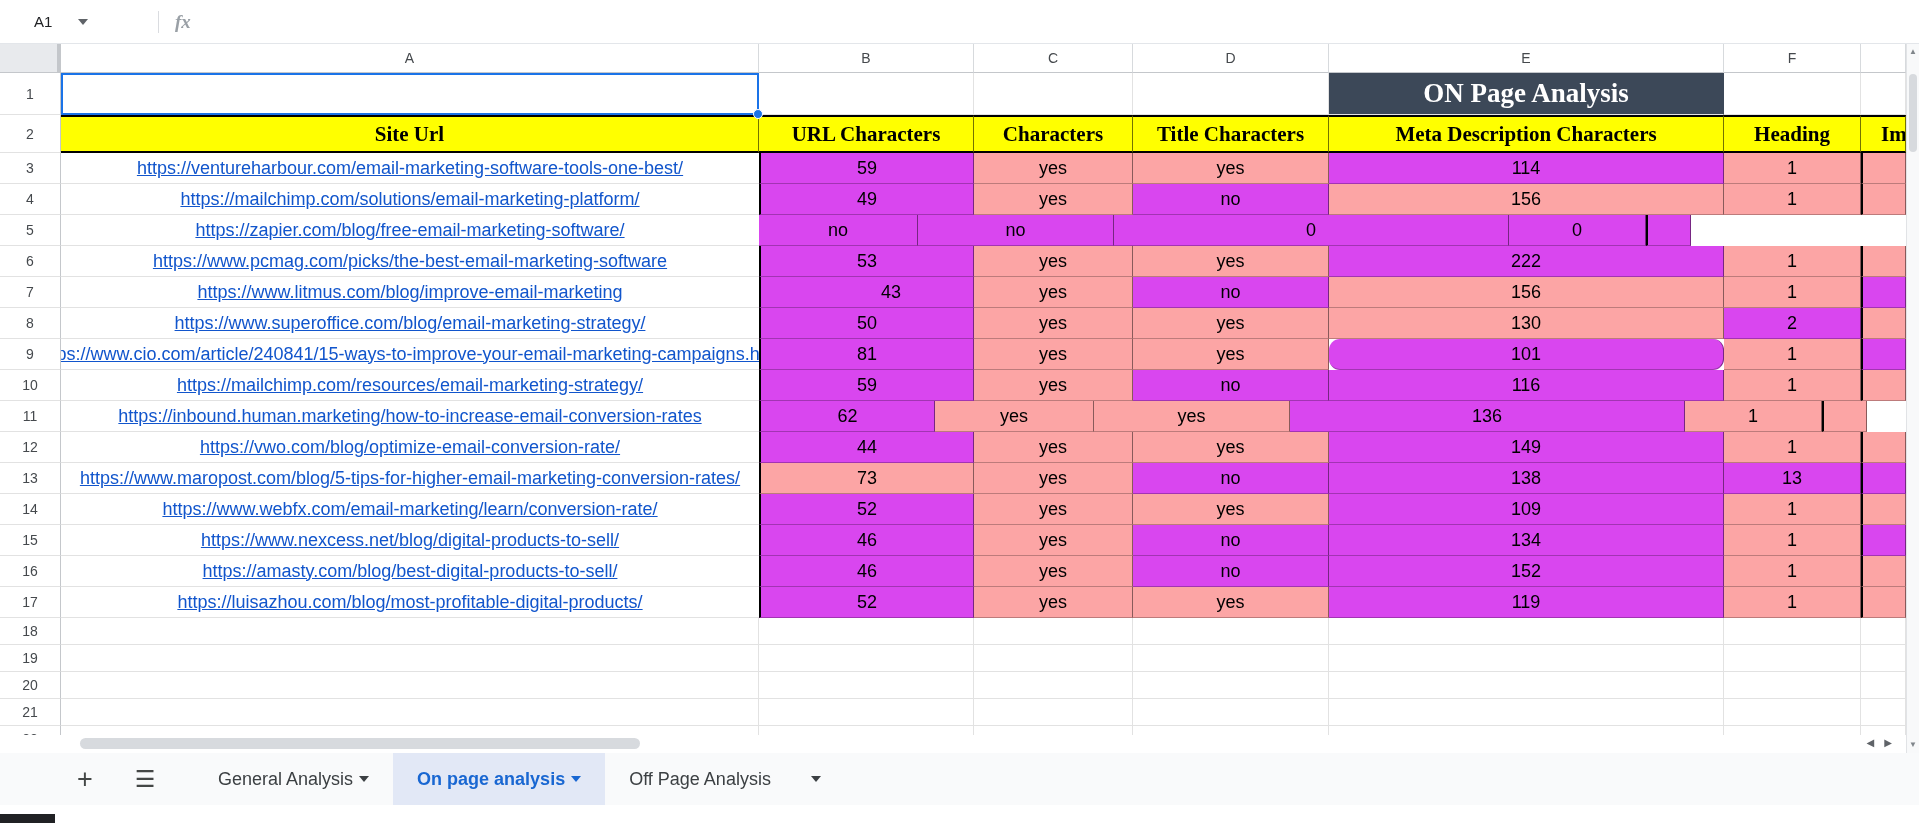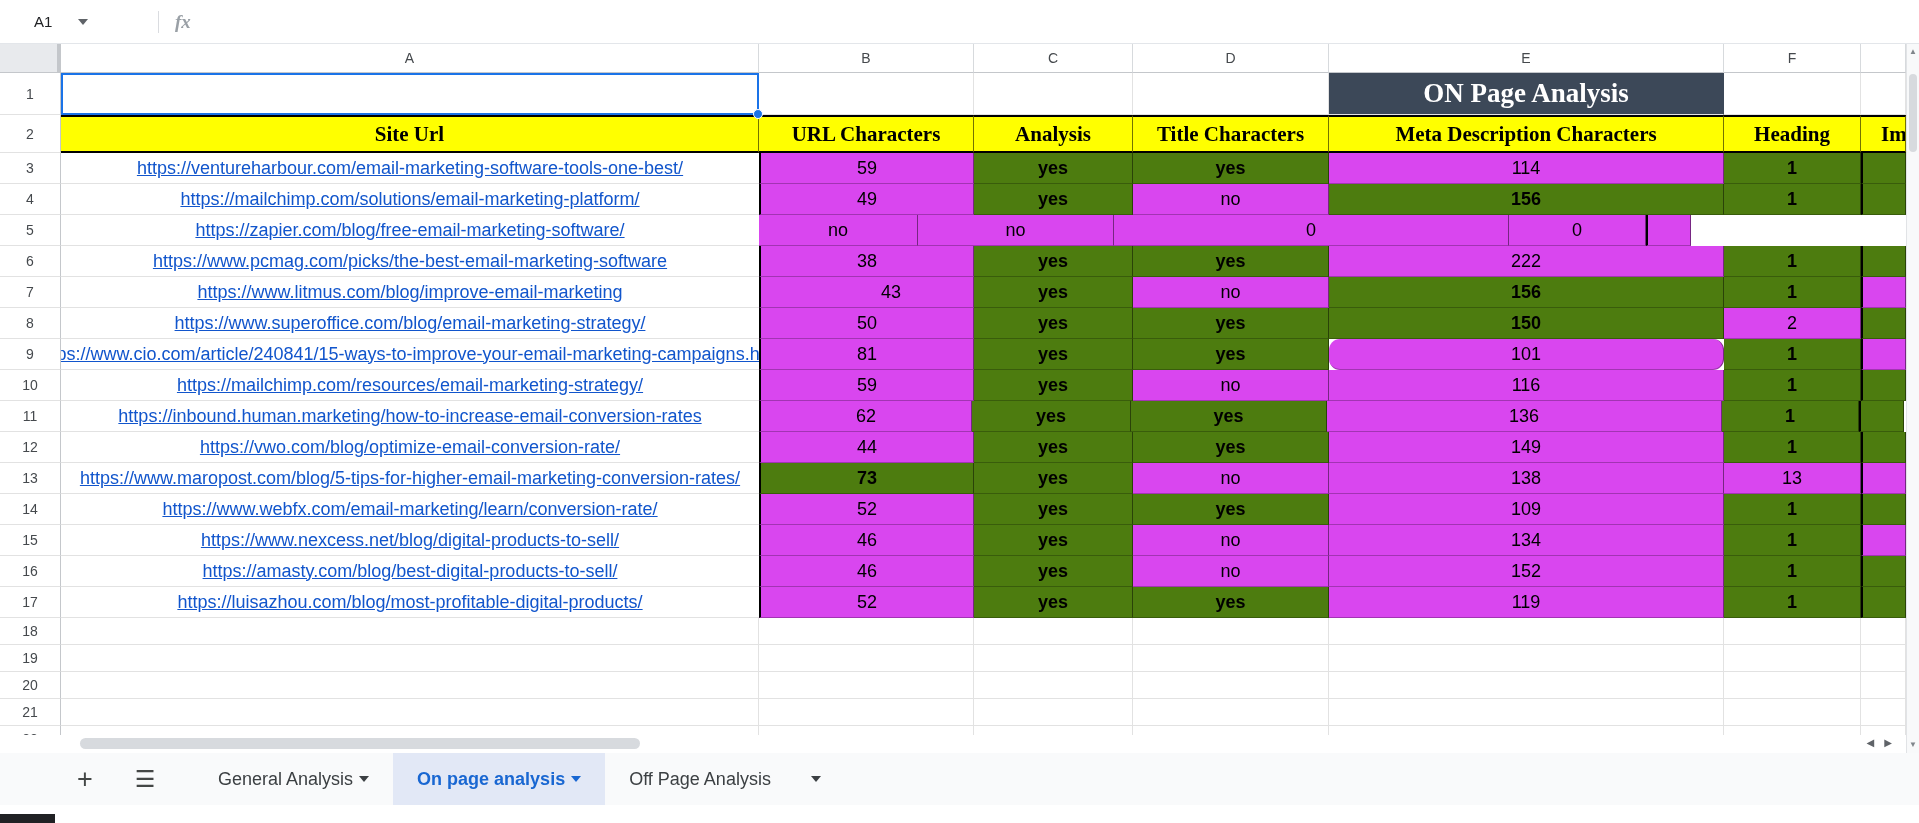"Analysis" div.cell { text: Analysis -> Characters }
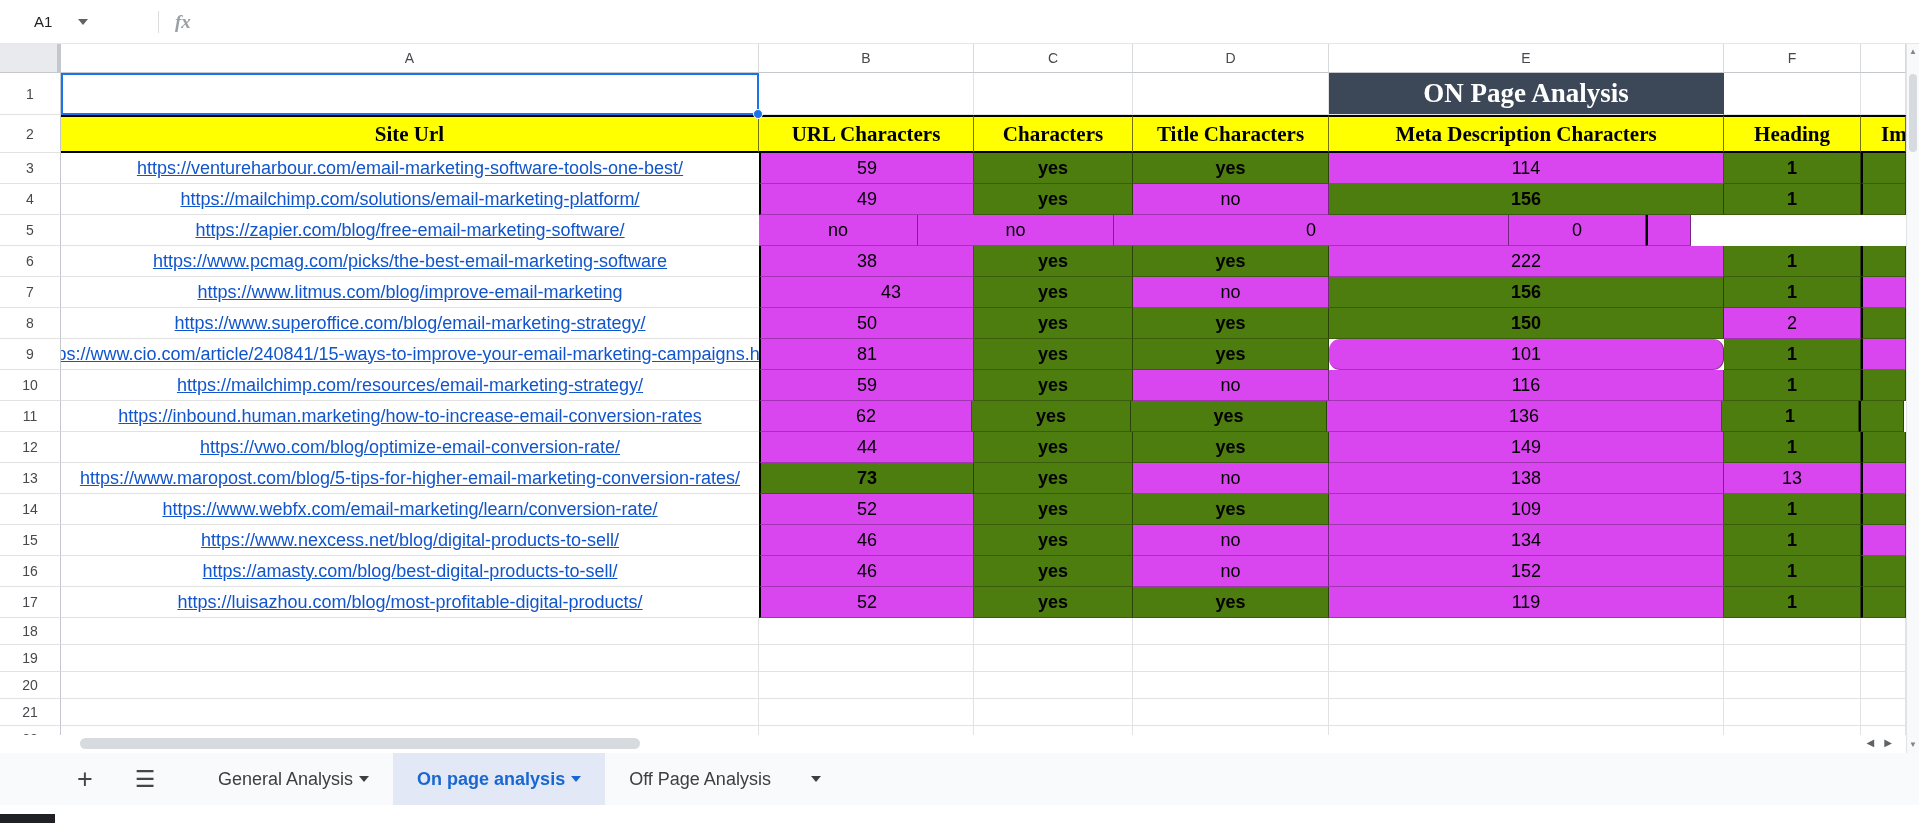"yes" .cell.colored[data-status="bad"] { background: #4d7c0f -> #fca5a5; font-weight: bold -> none }
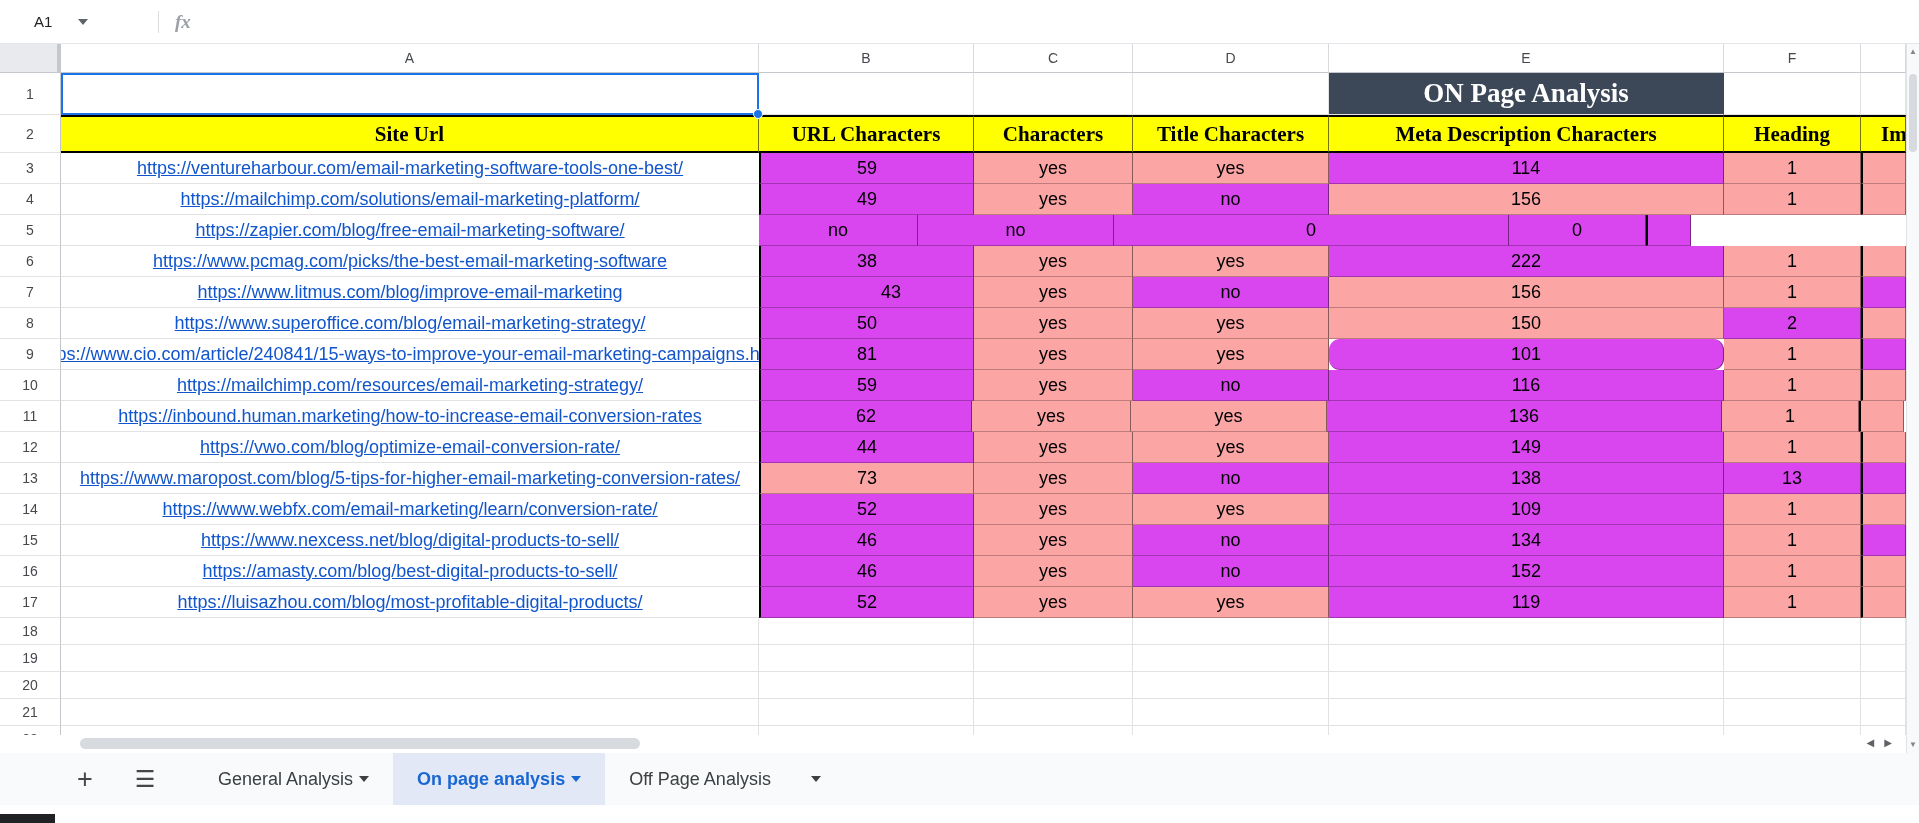"38" div.cell { text: 38 -> 53 }
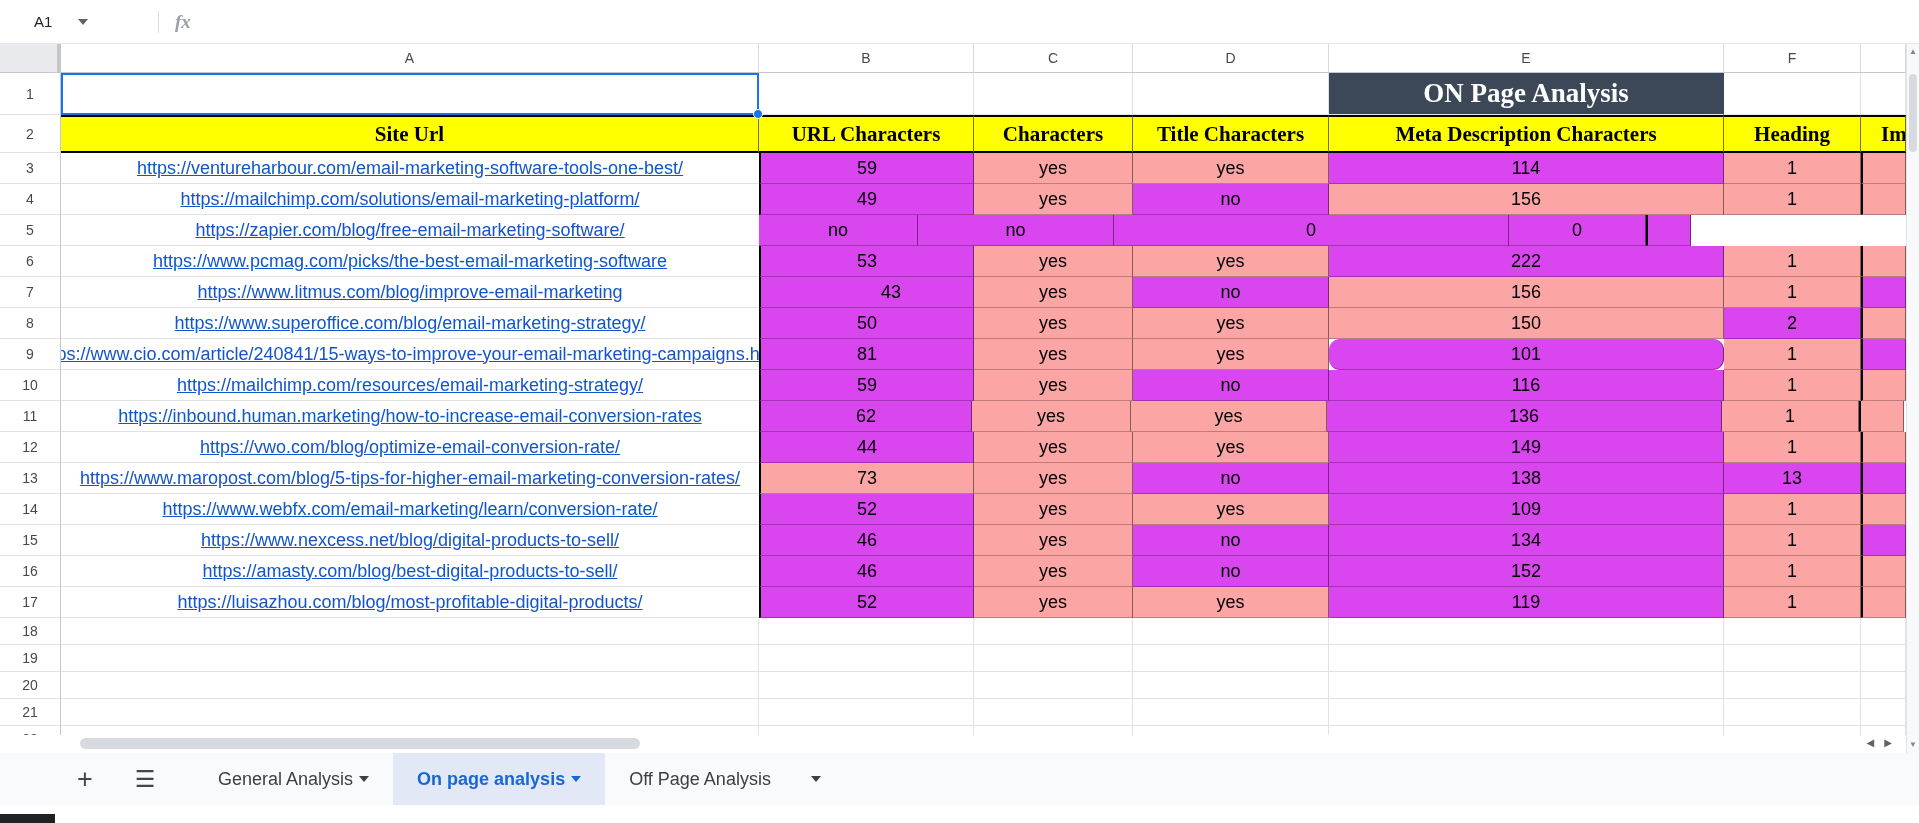"150" div.cell { text: 150 -> 130 }
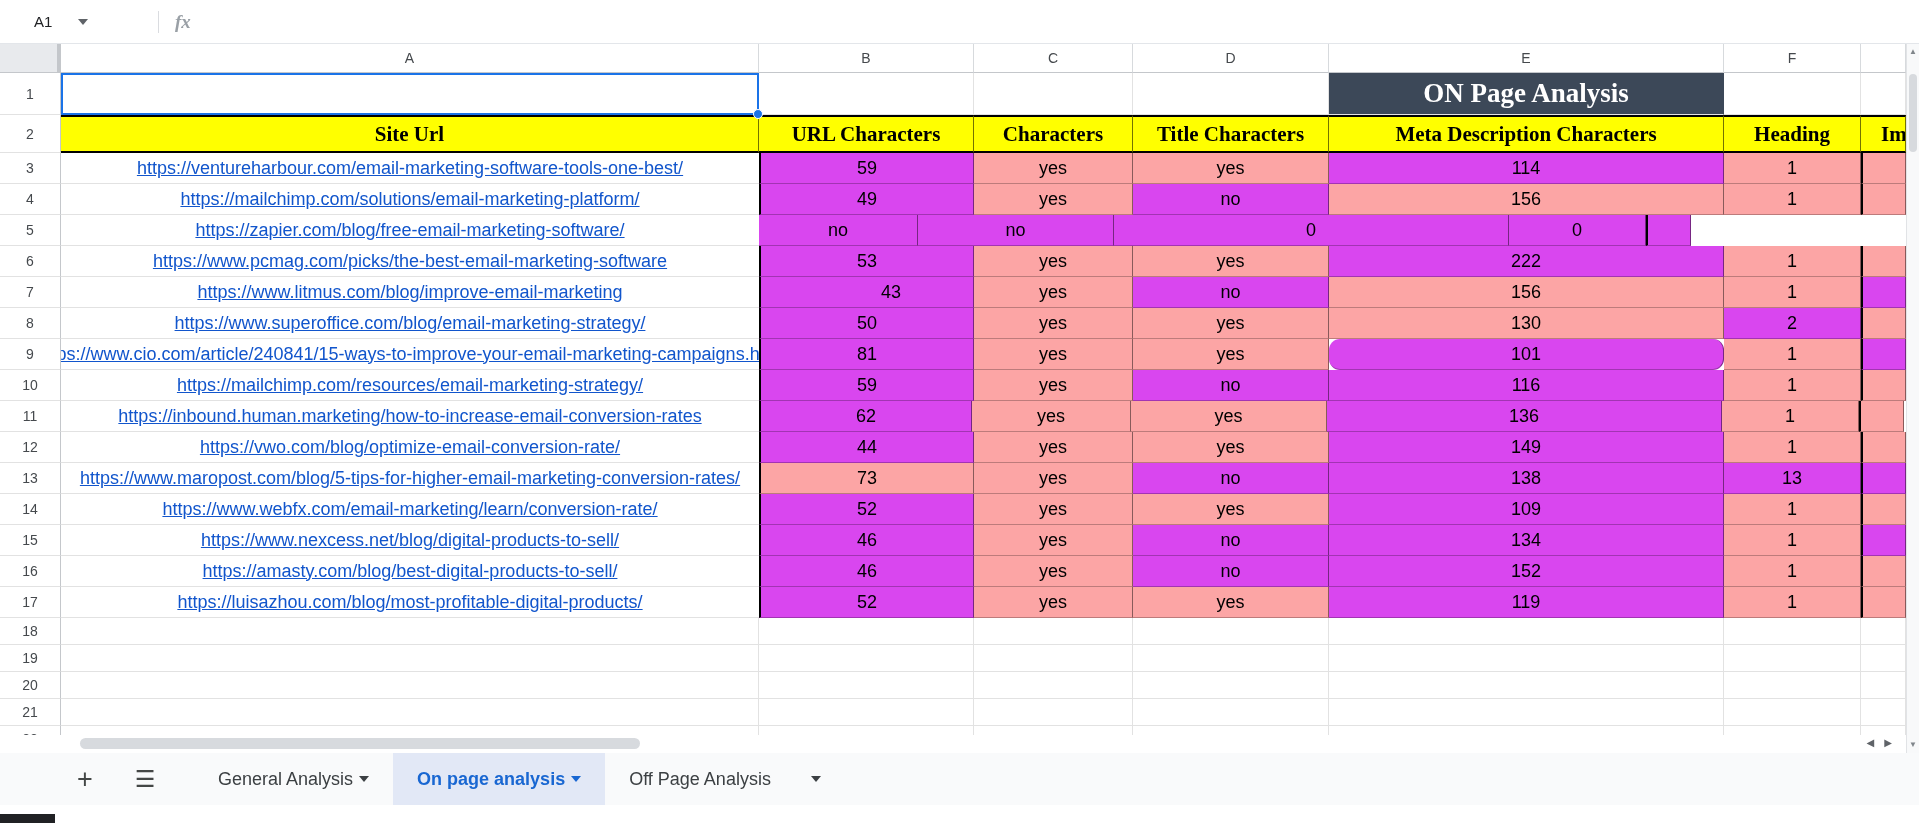"62" div.cell { width: 213px -> 176px }
